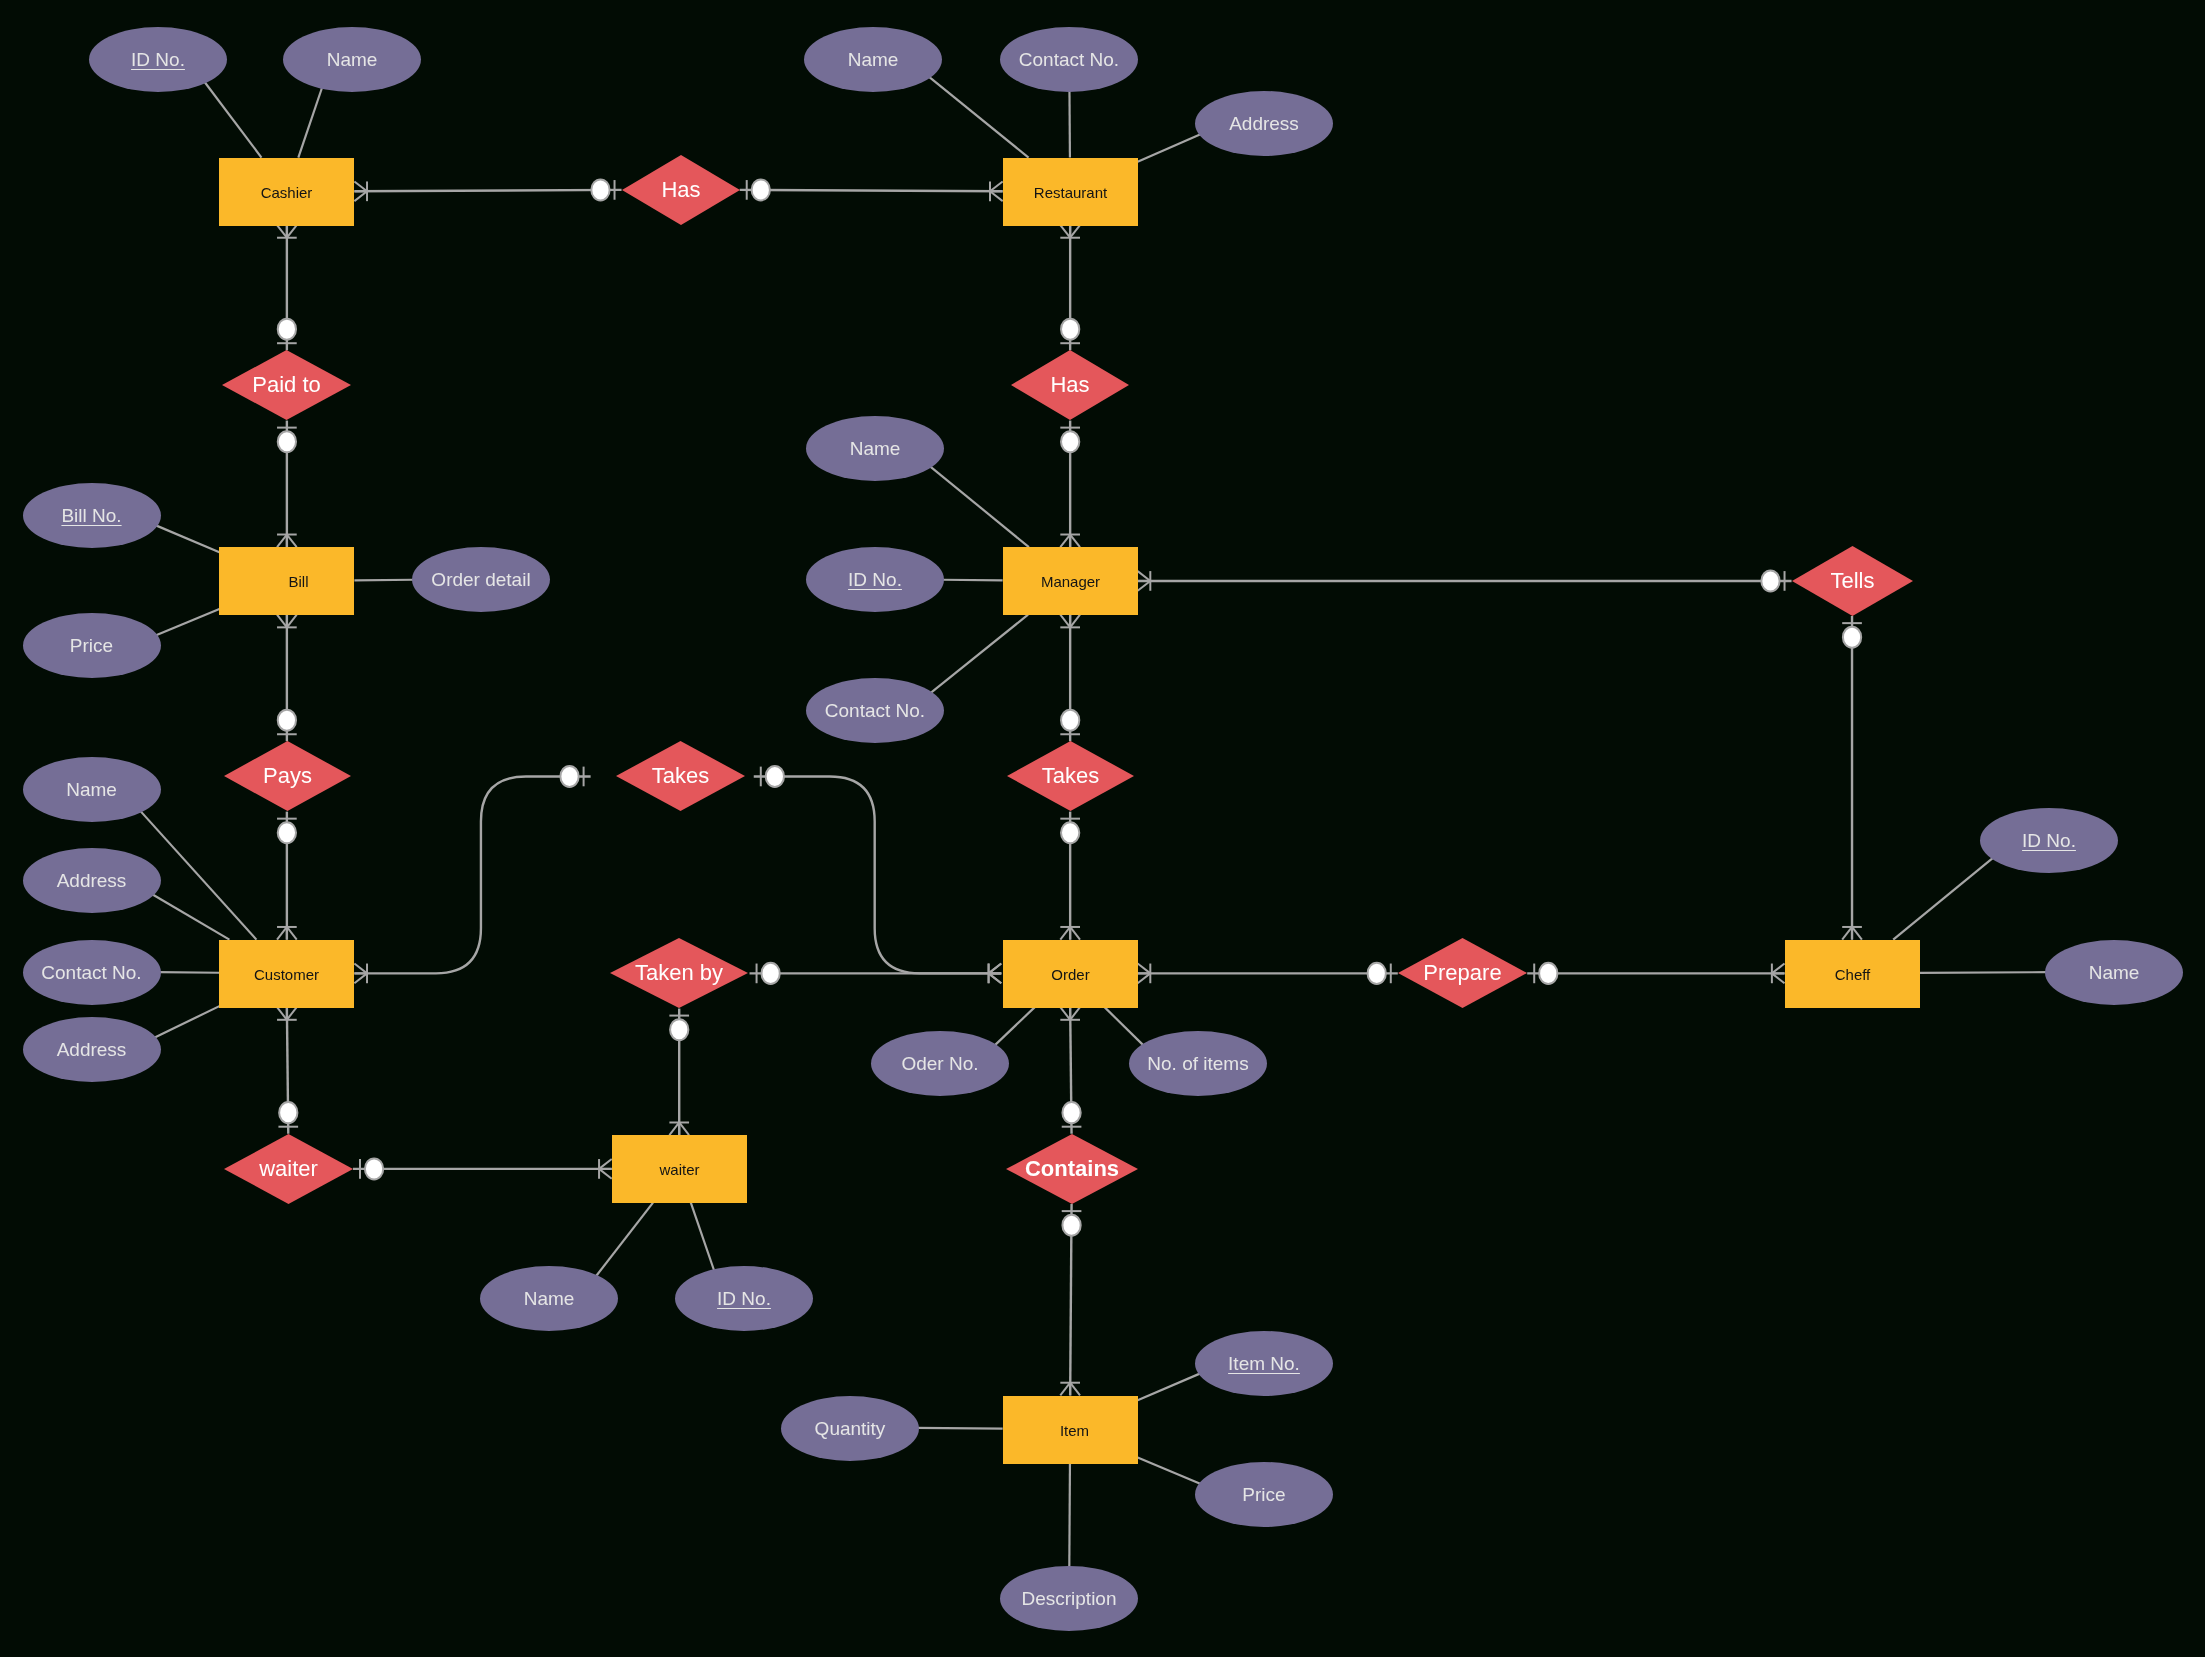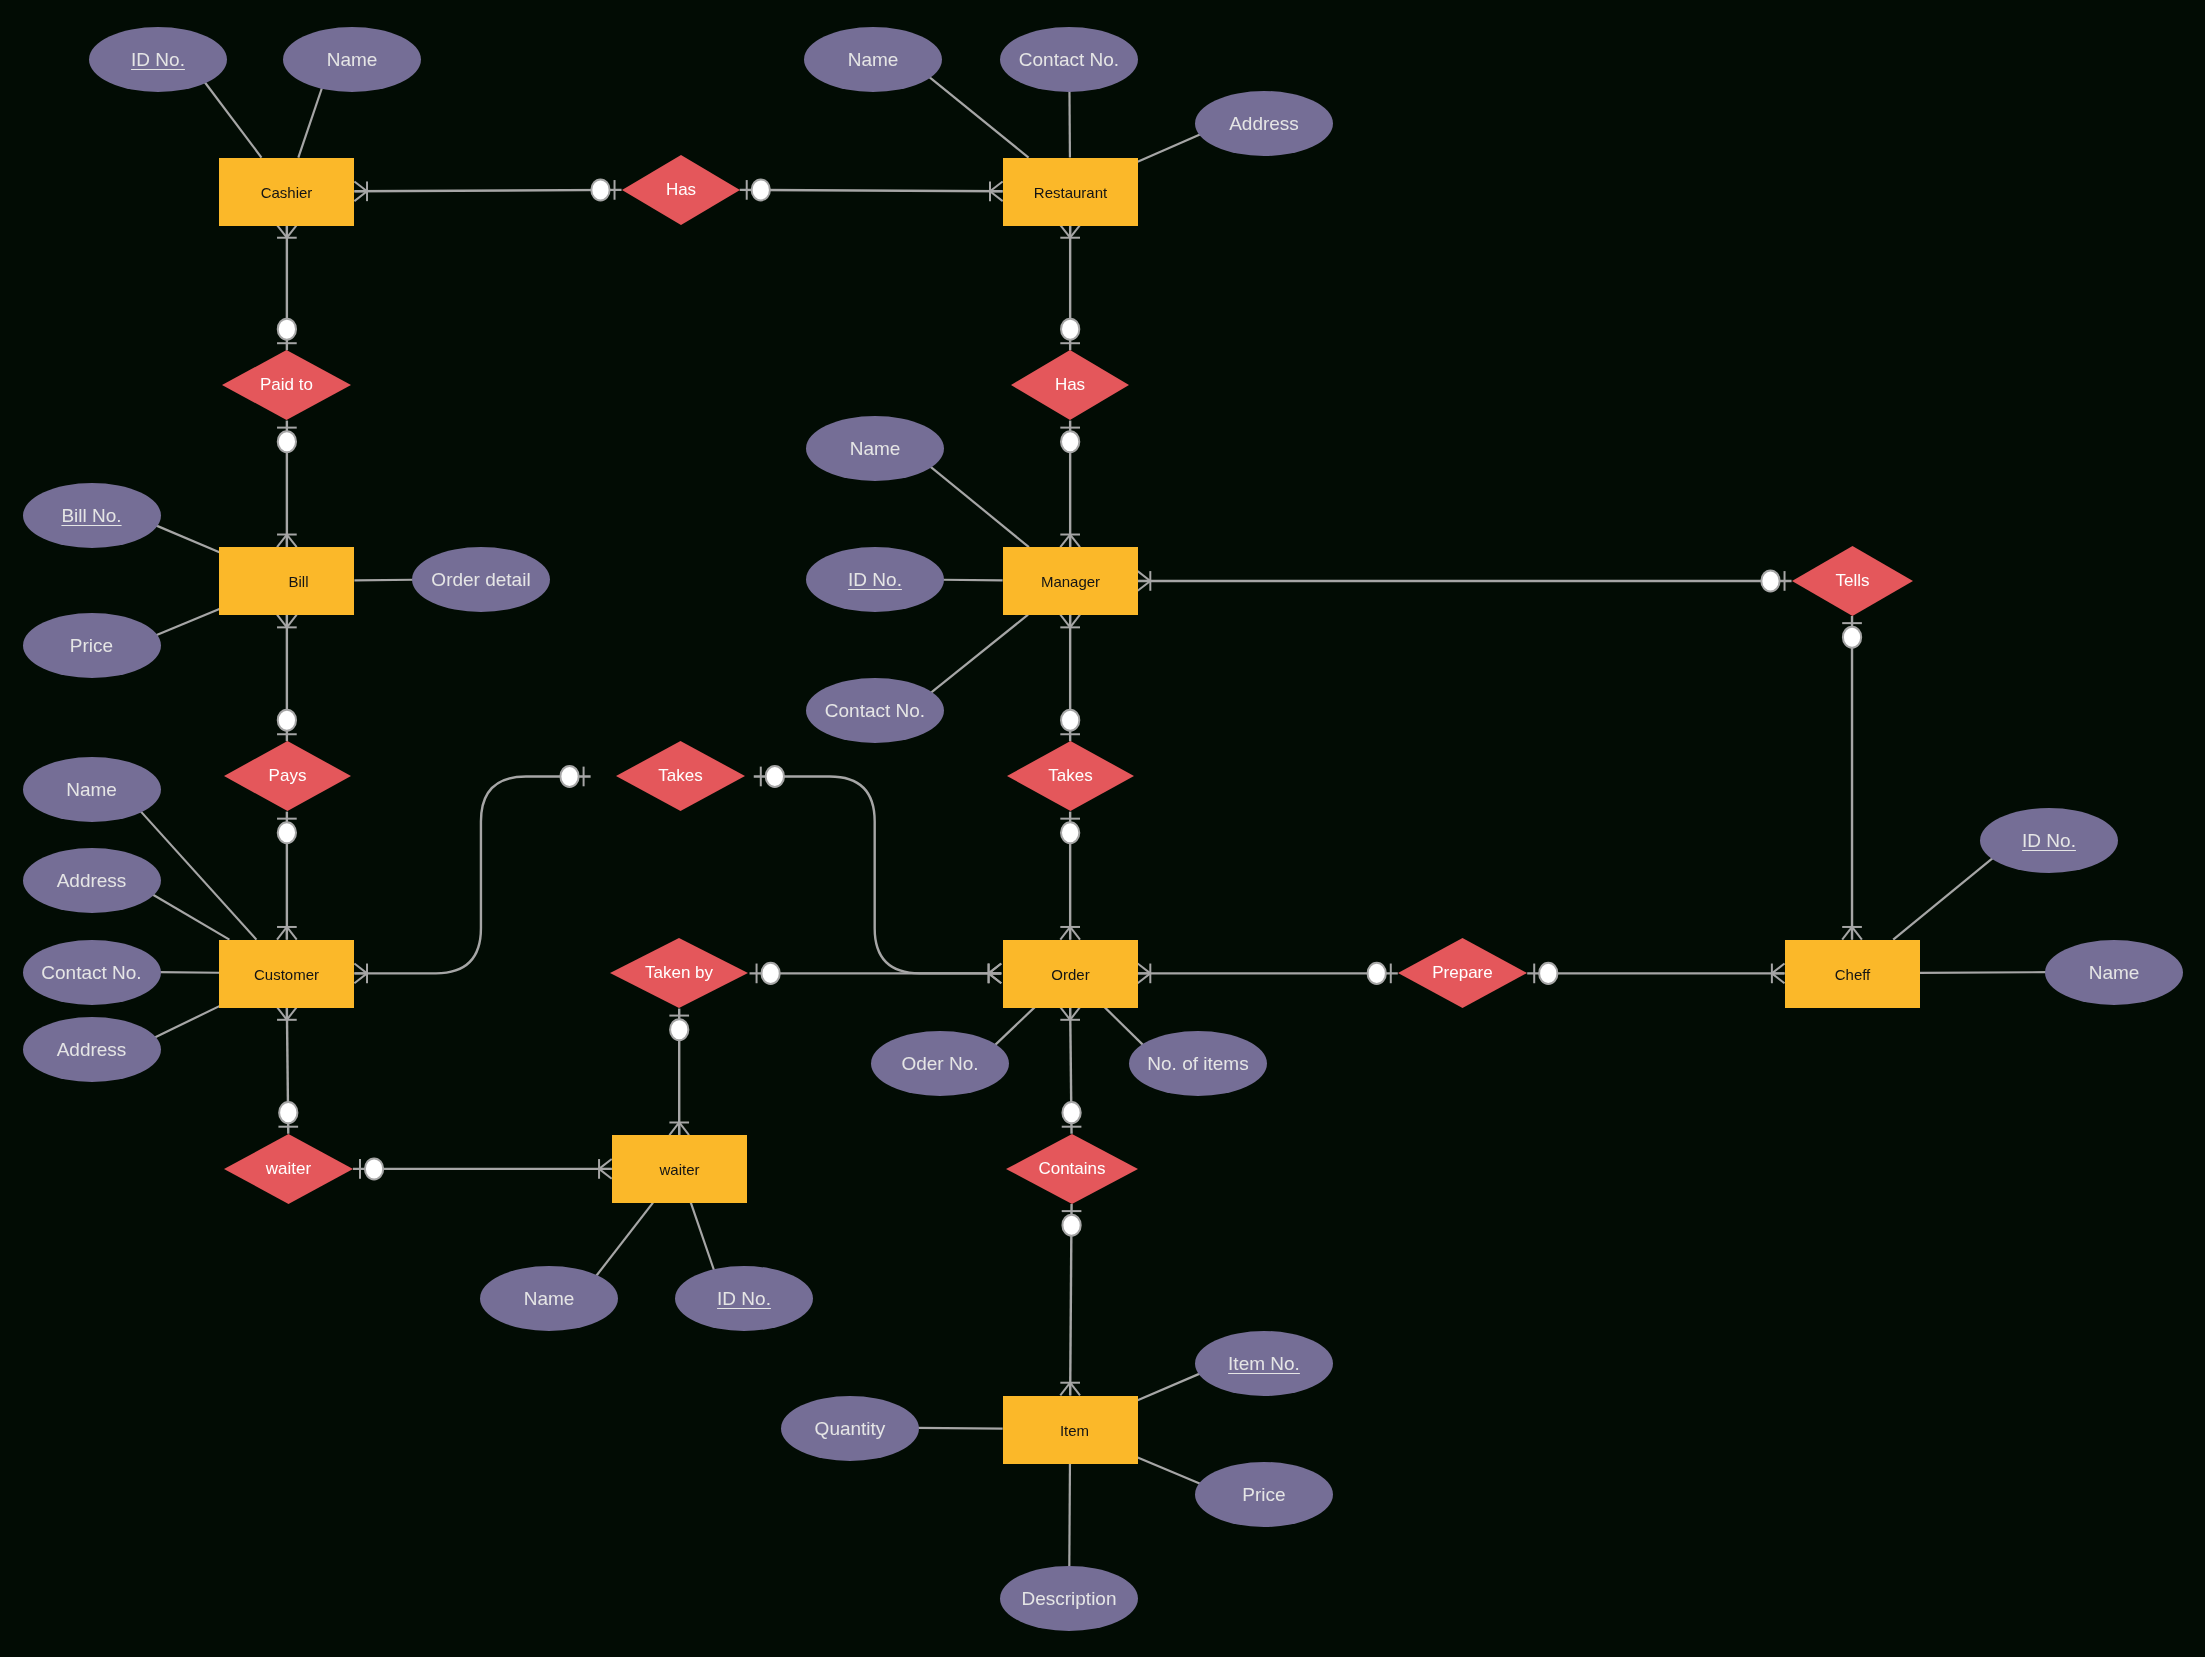"Has" .rel { font-size: 17px -> 22px }
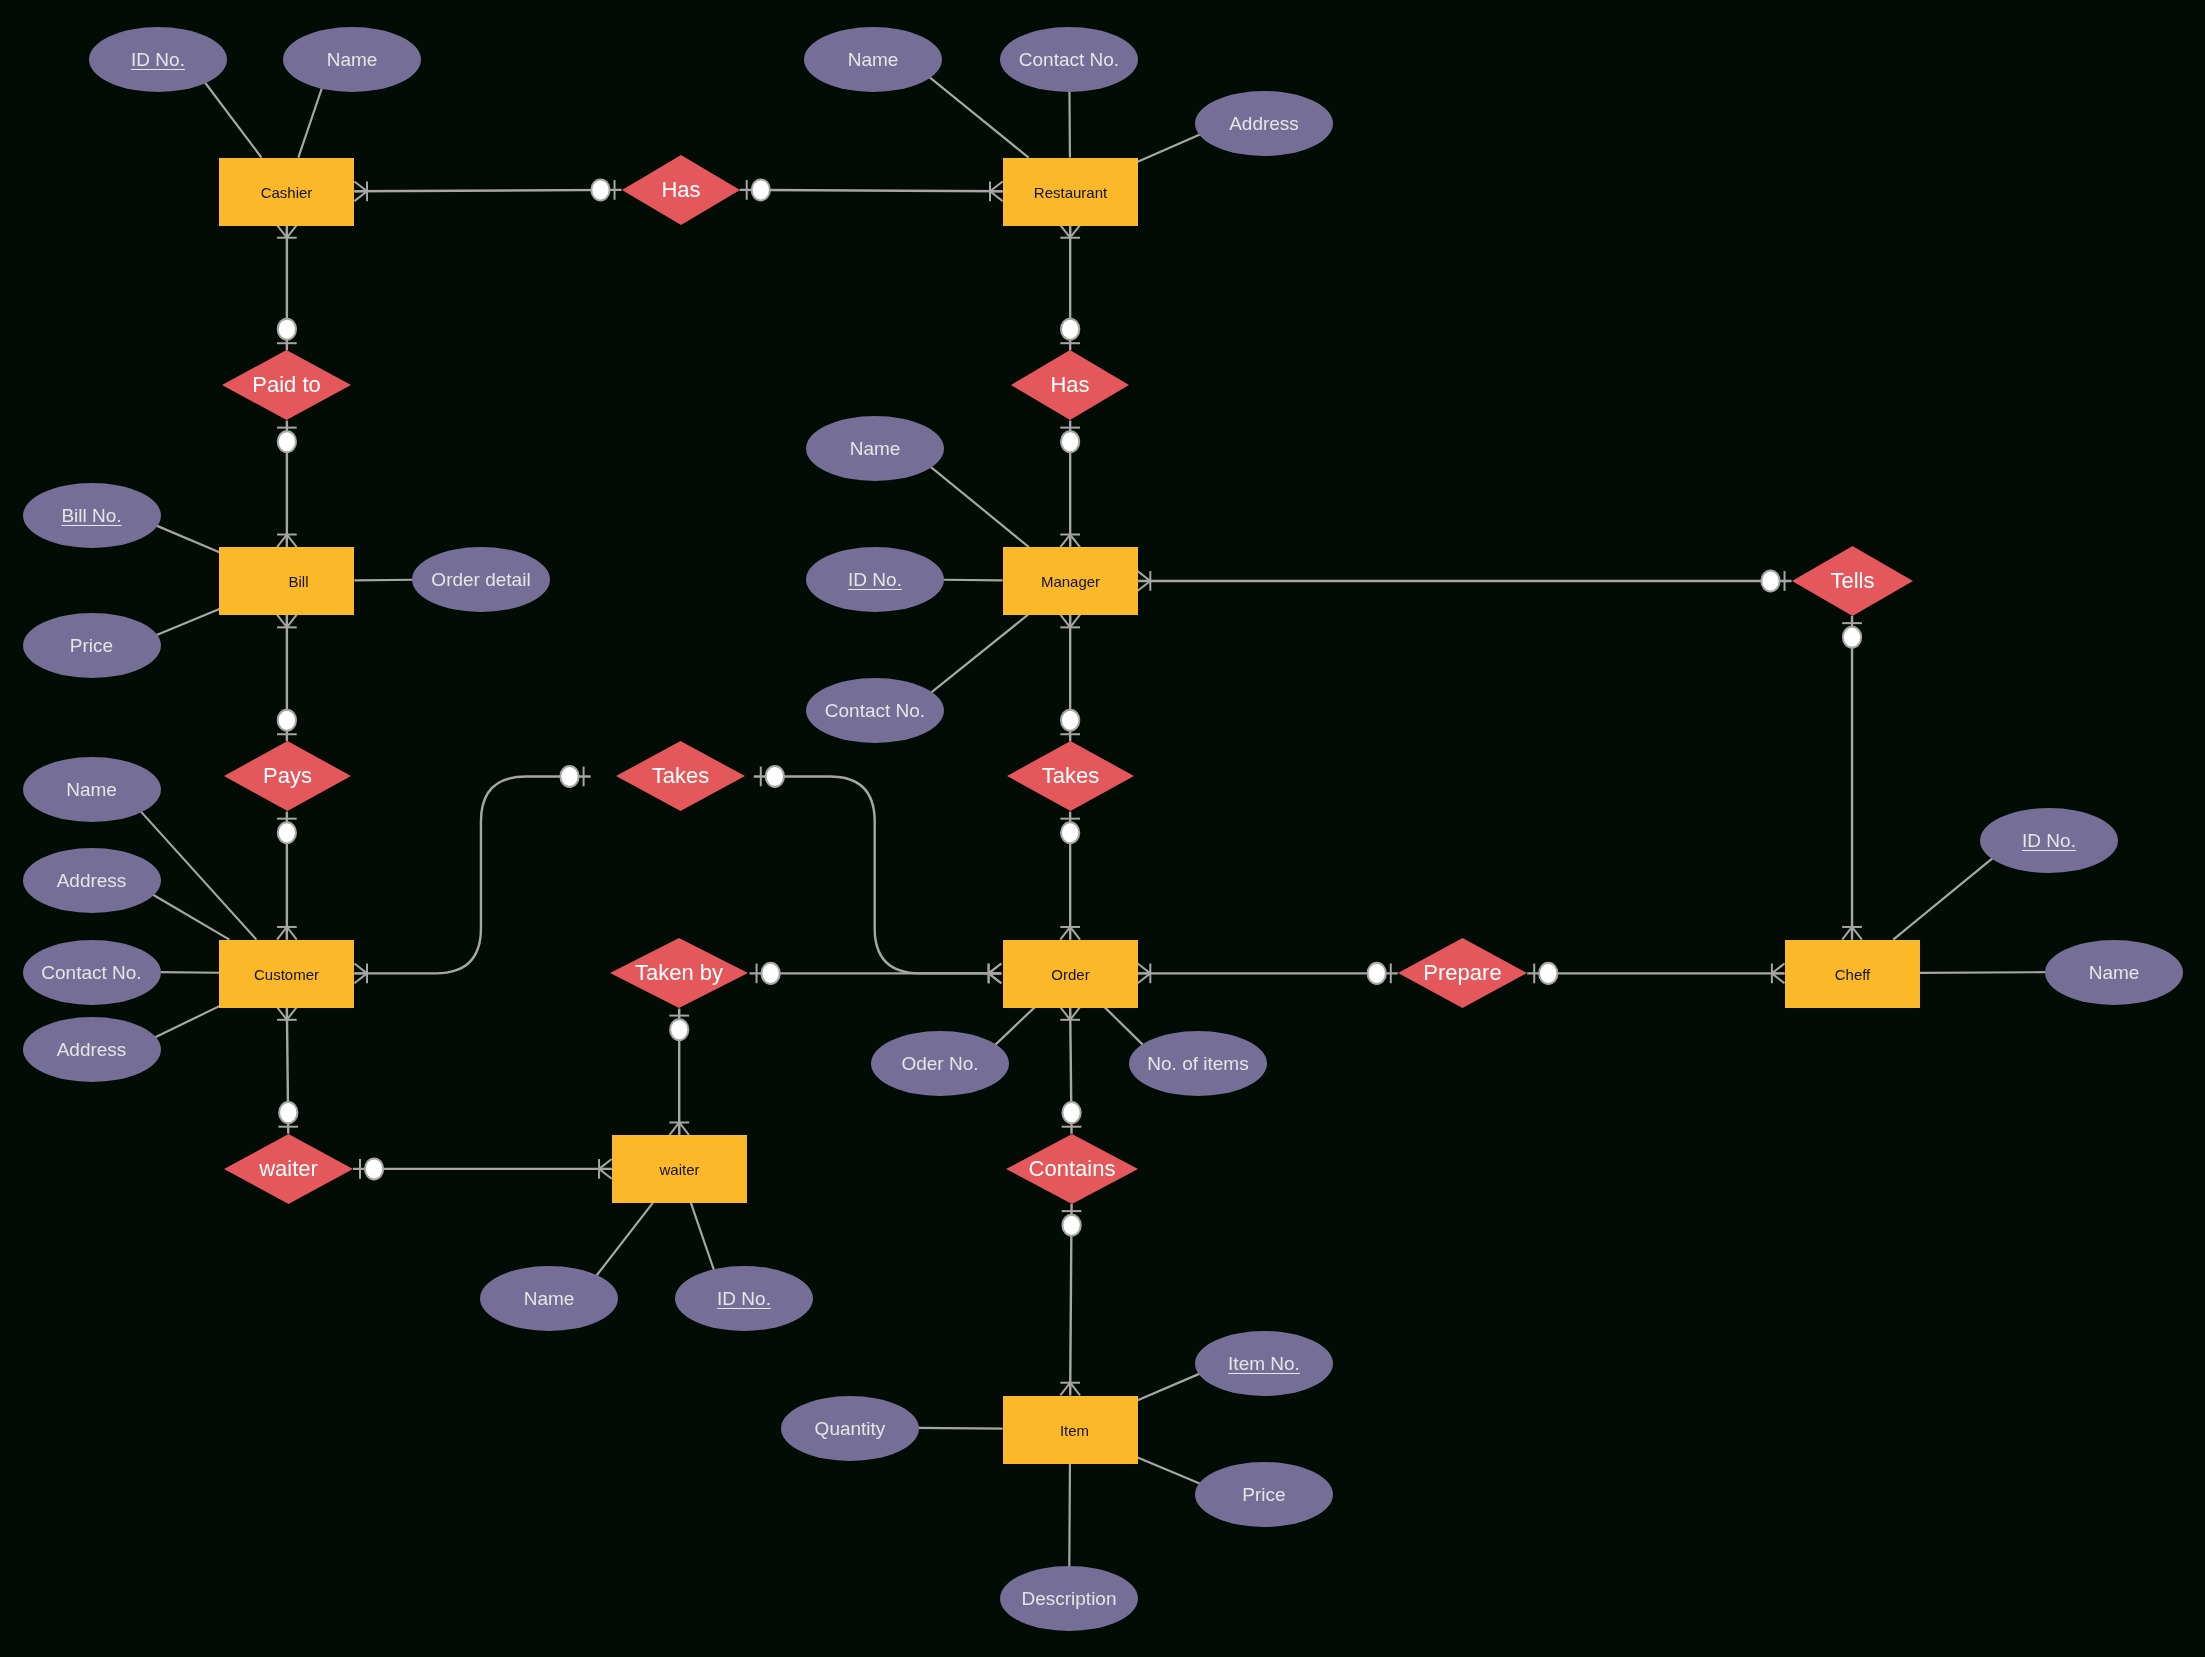"Contains" div.node { font-weight: none -> bold }
